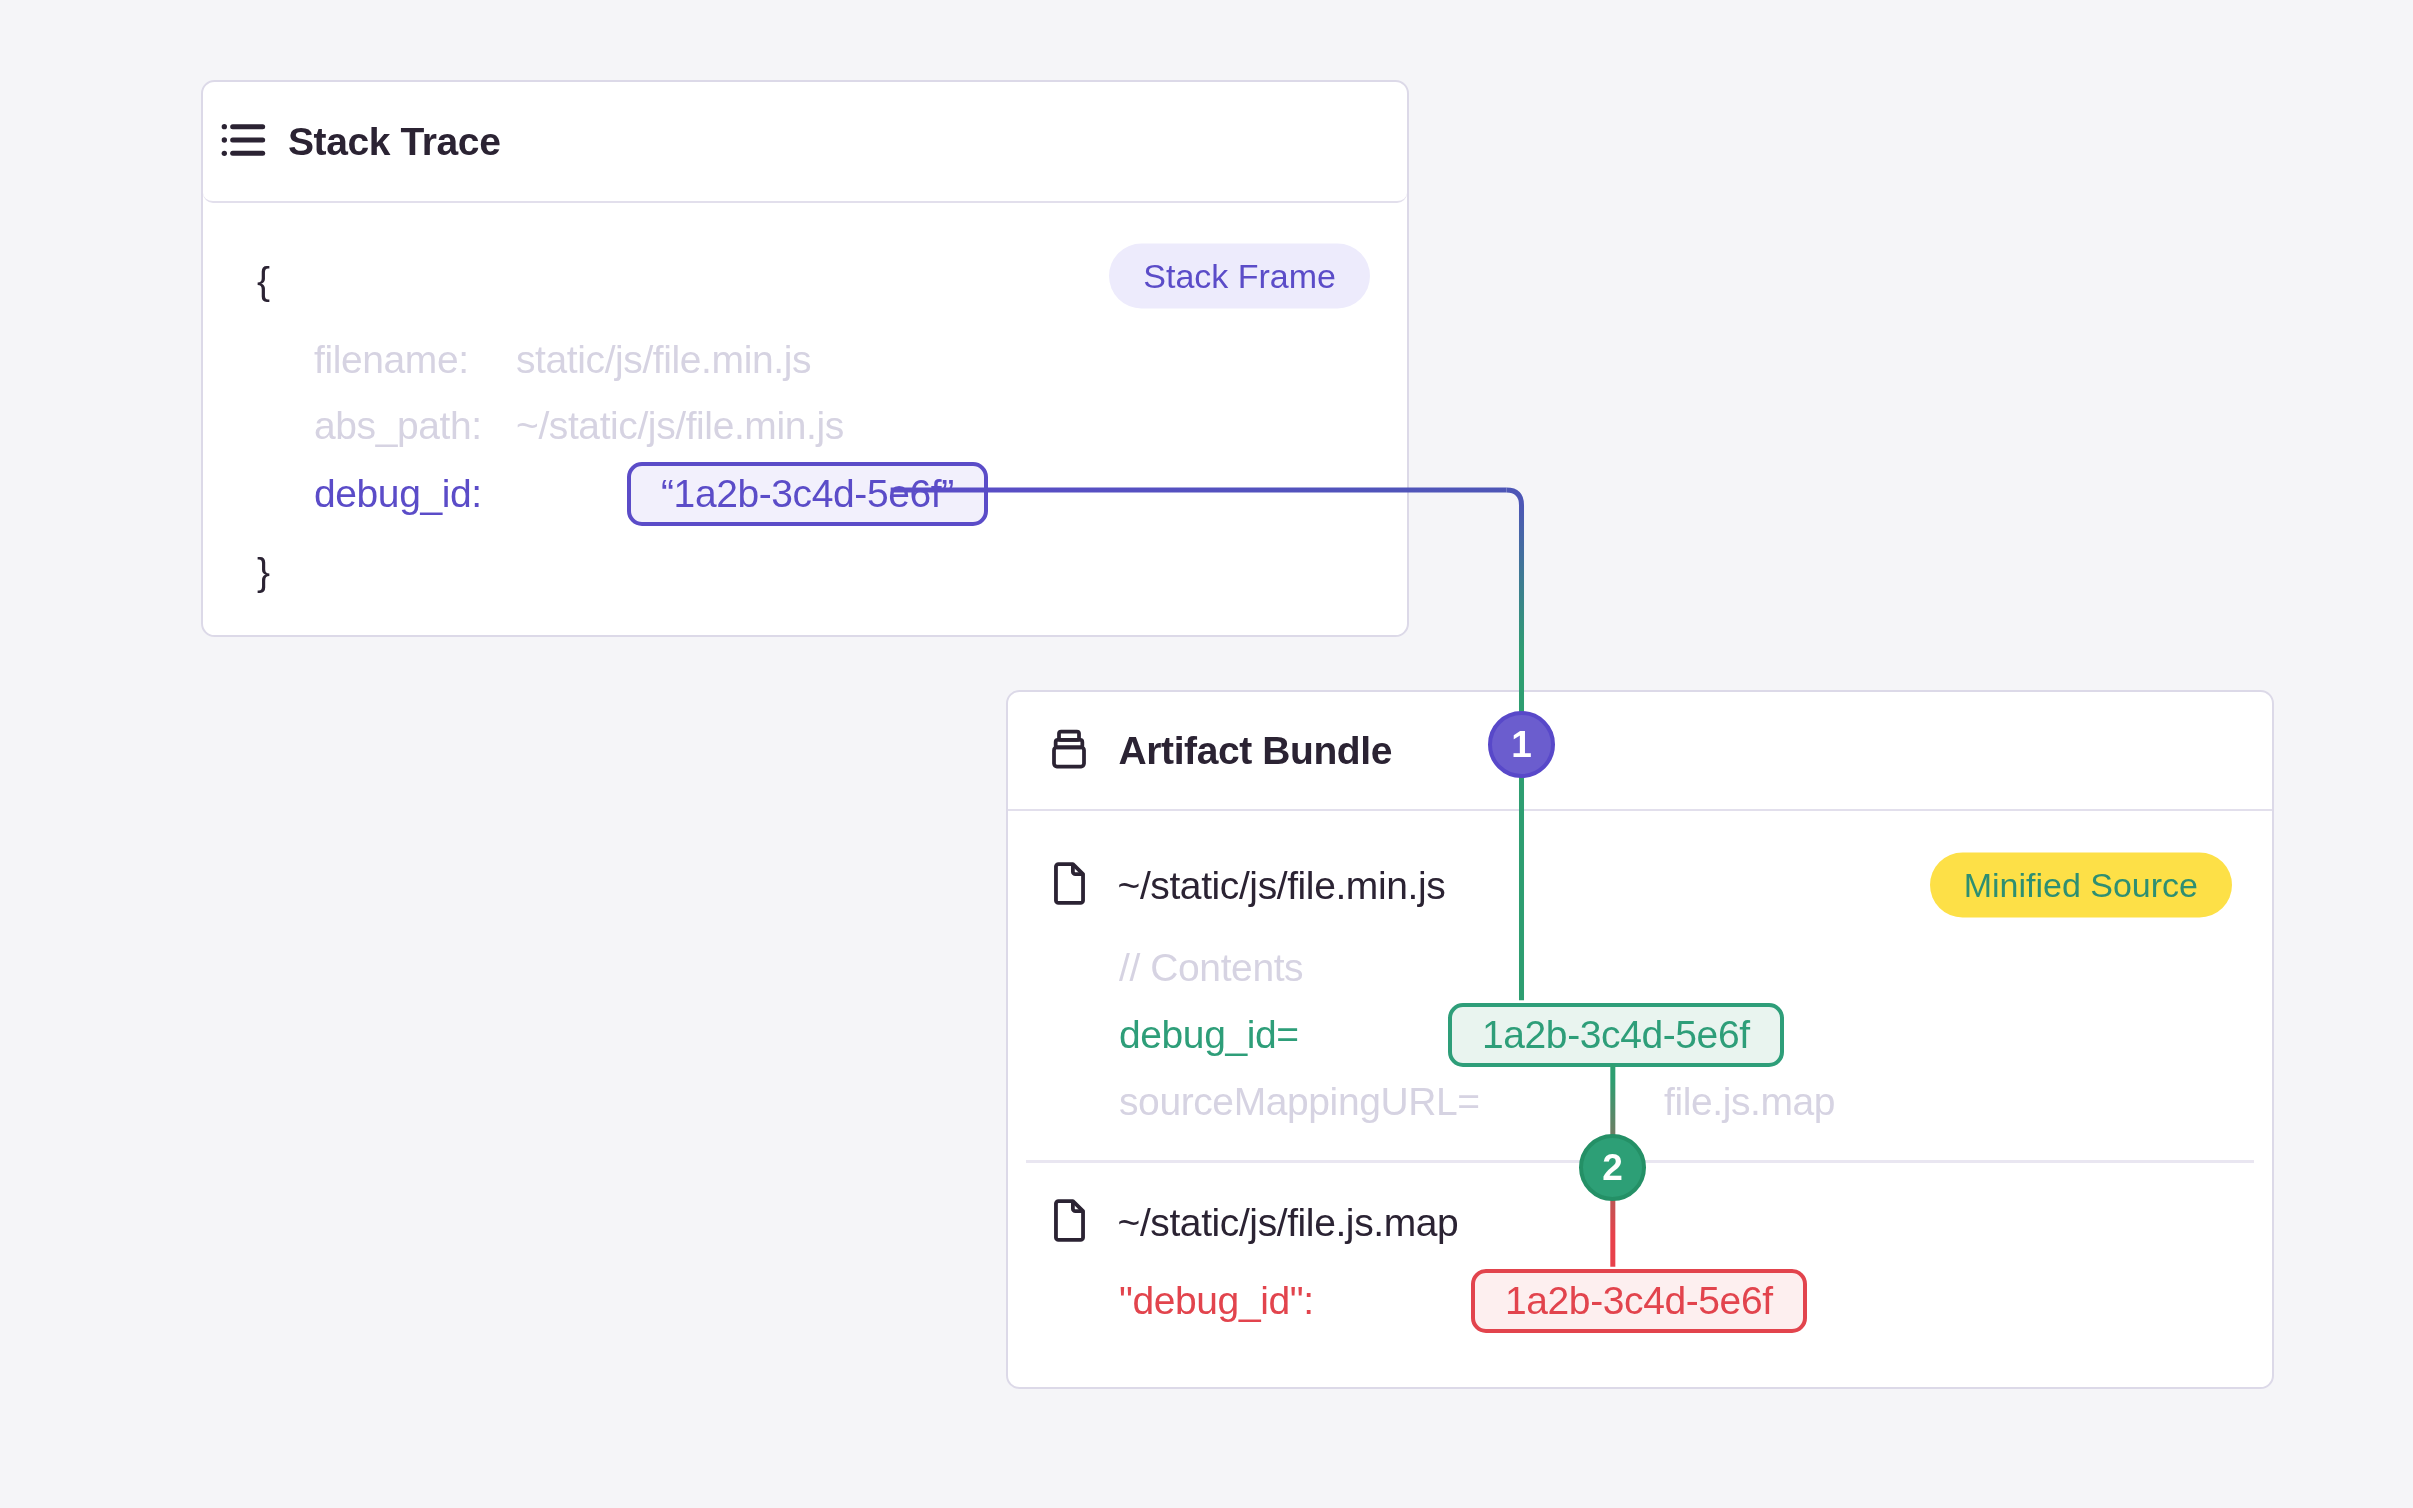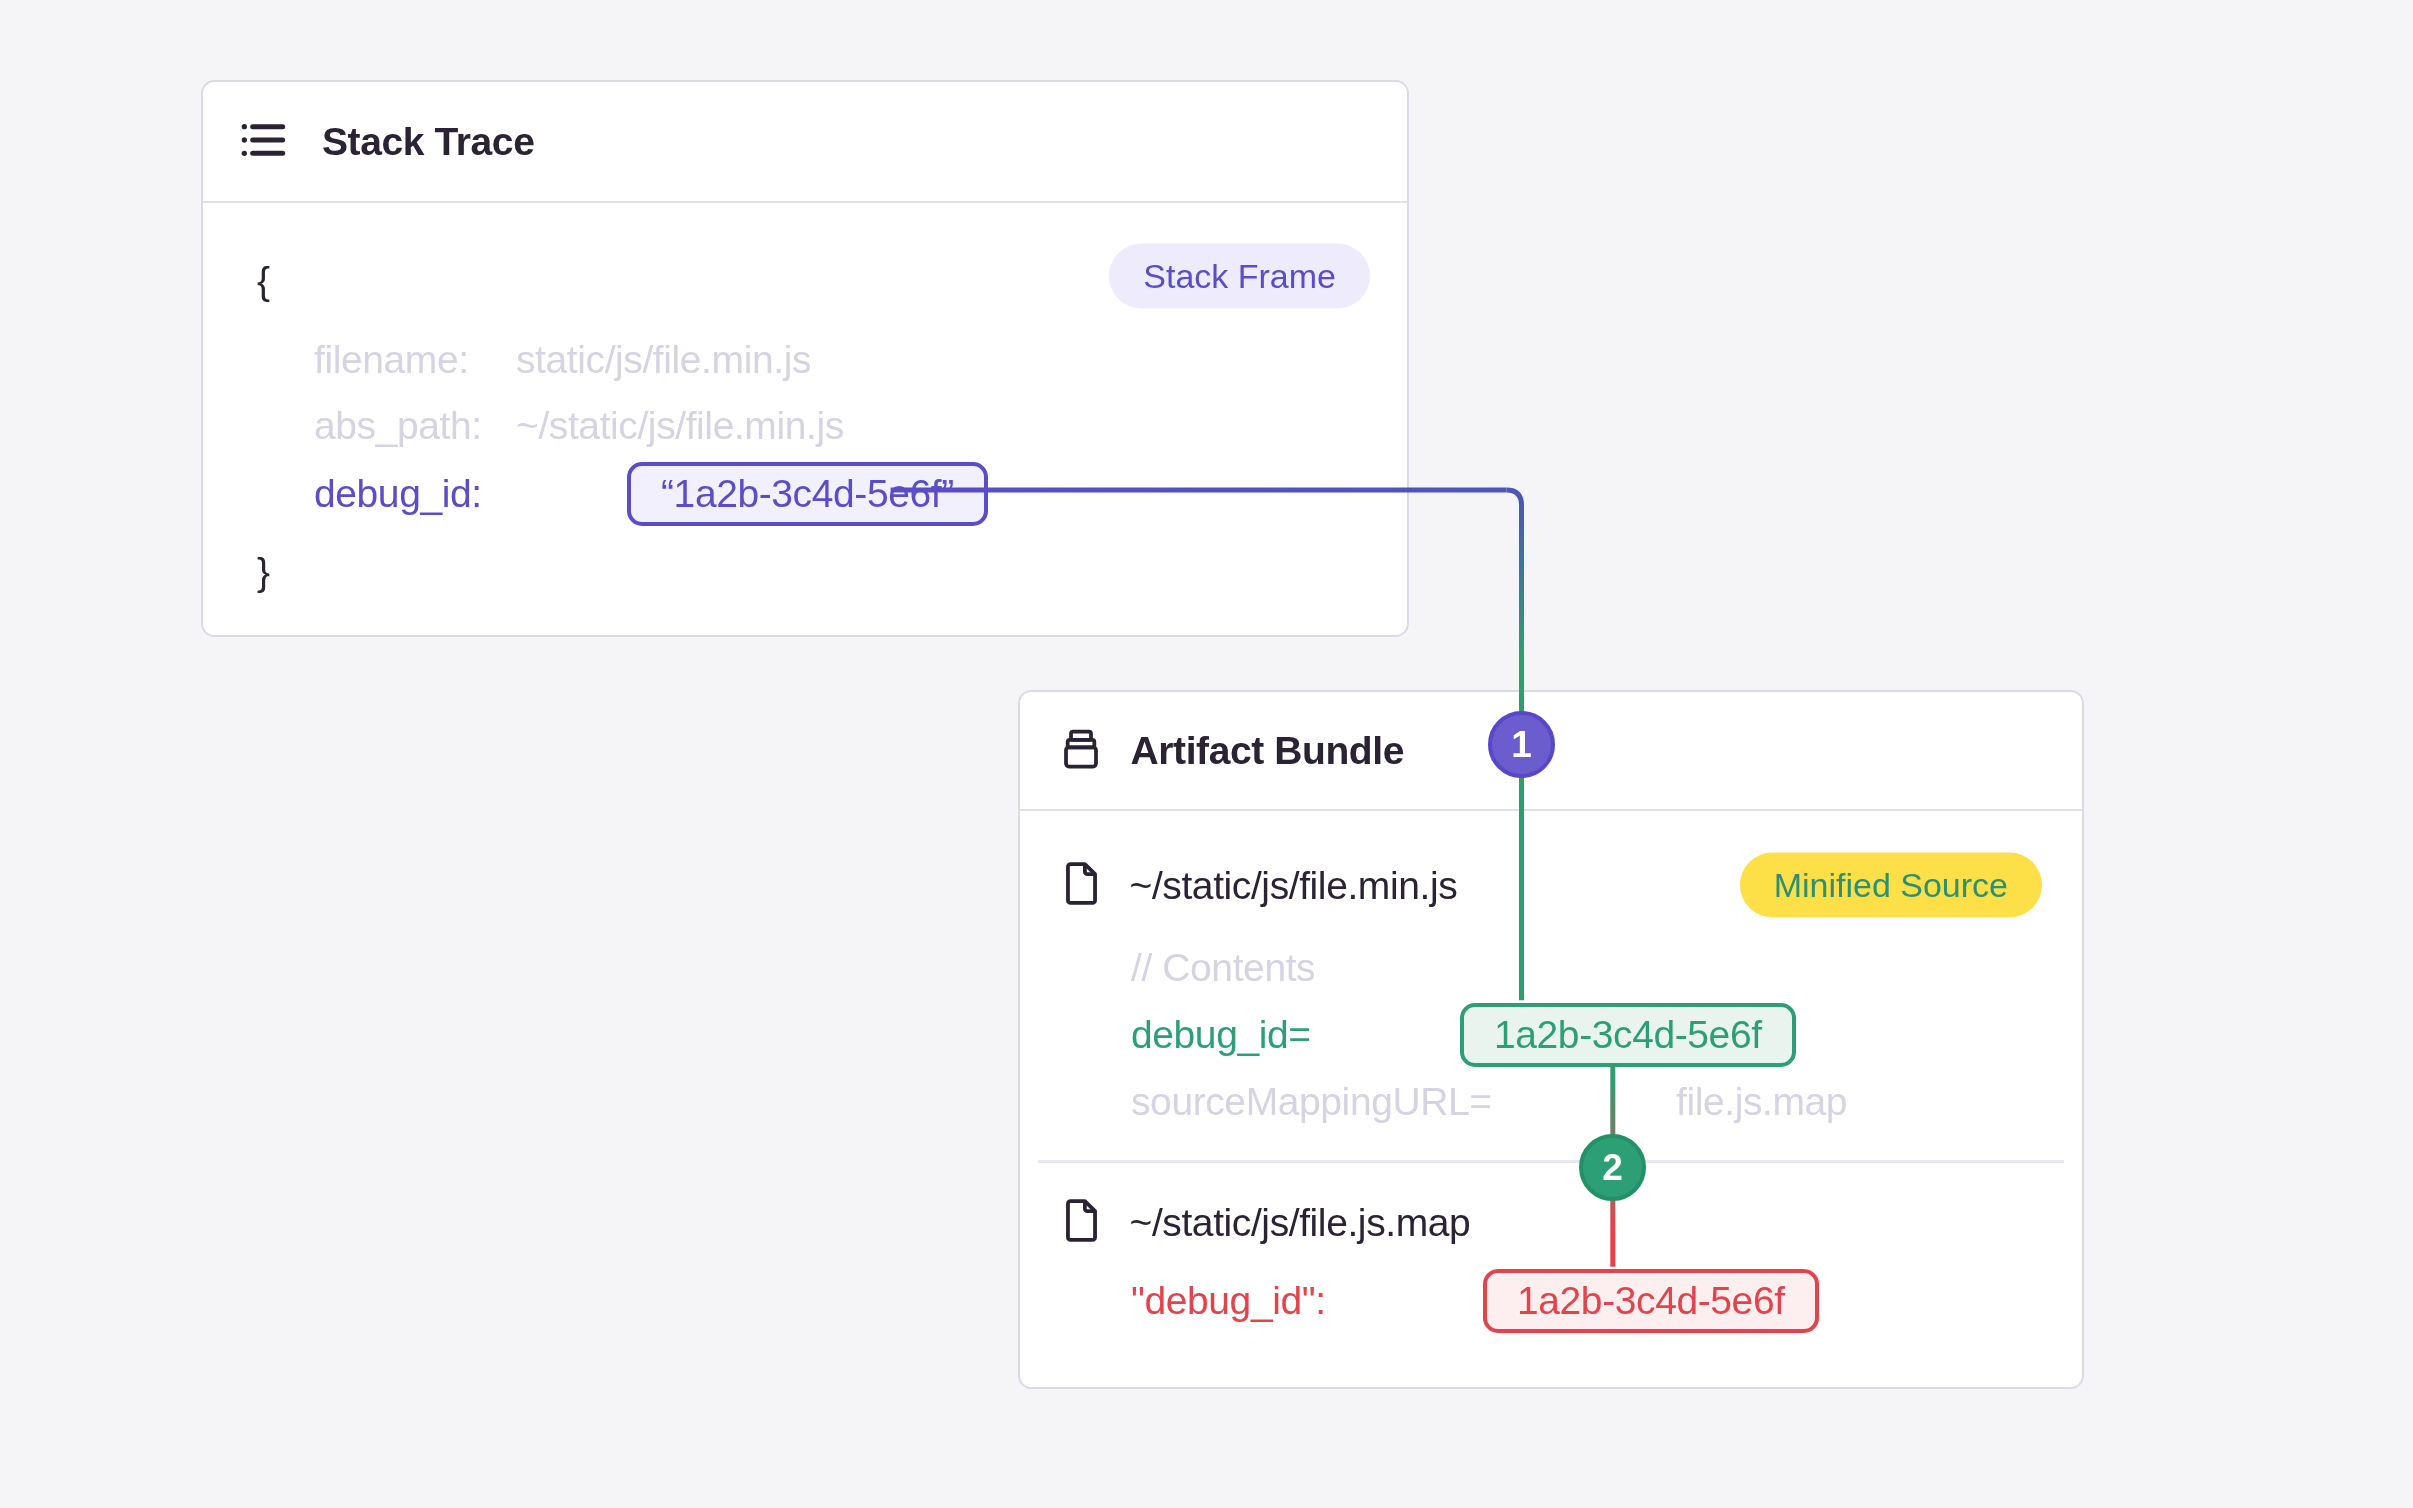"Stack Trace" header.card-header { border-radius: none -> 10px; gap: 36px -> 22px; padding-left: 38px -> 18px }
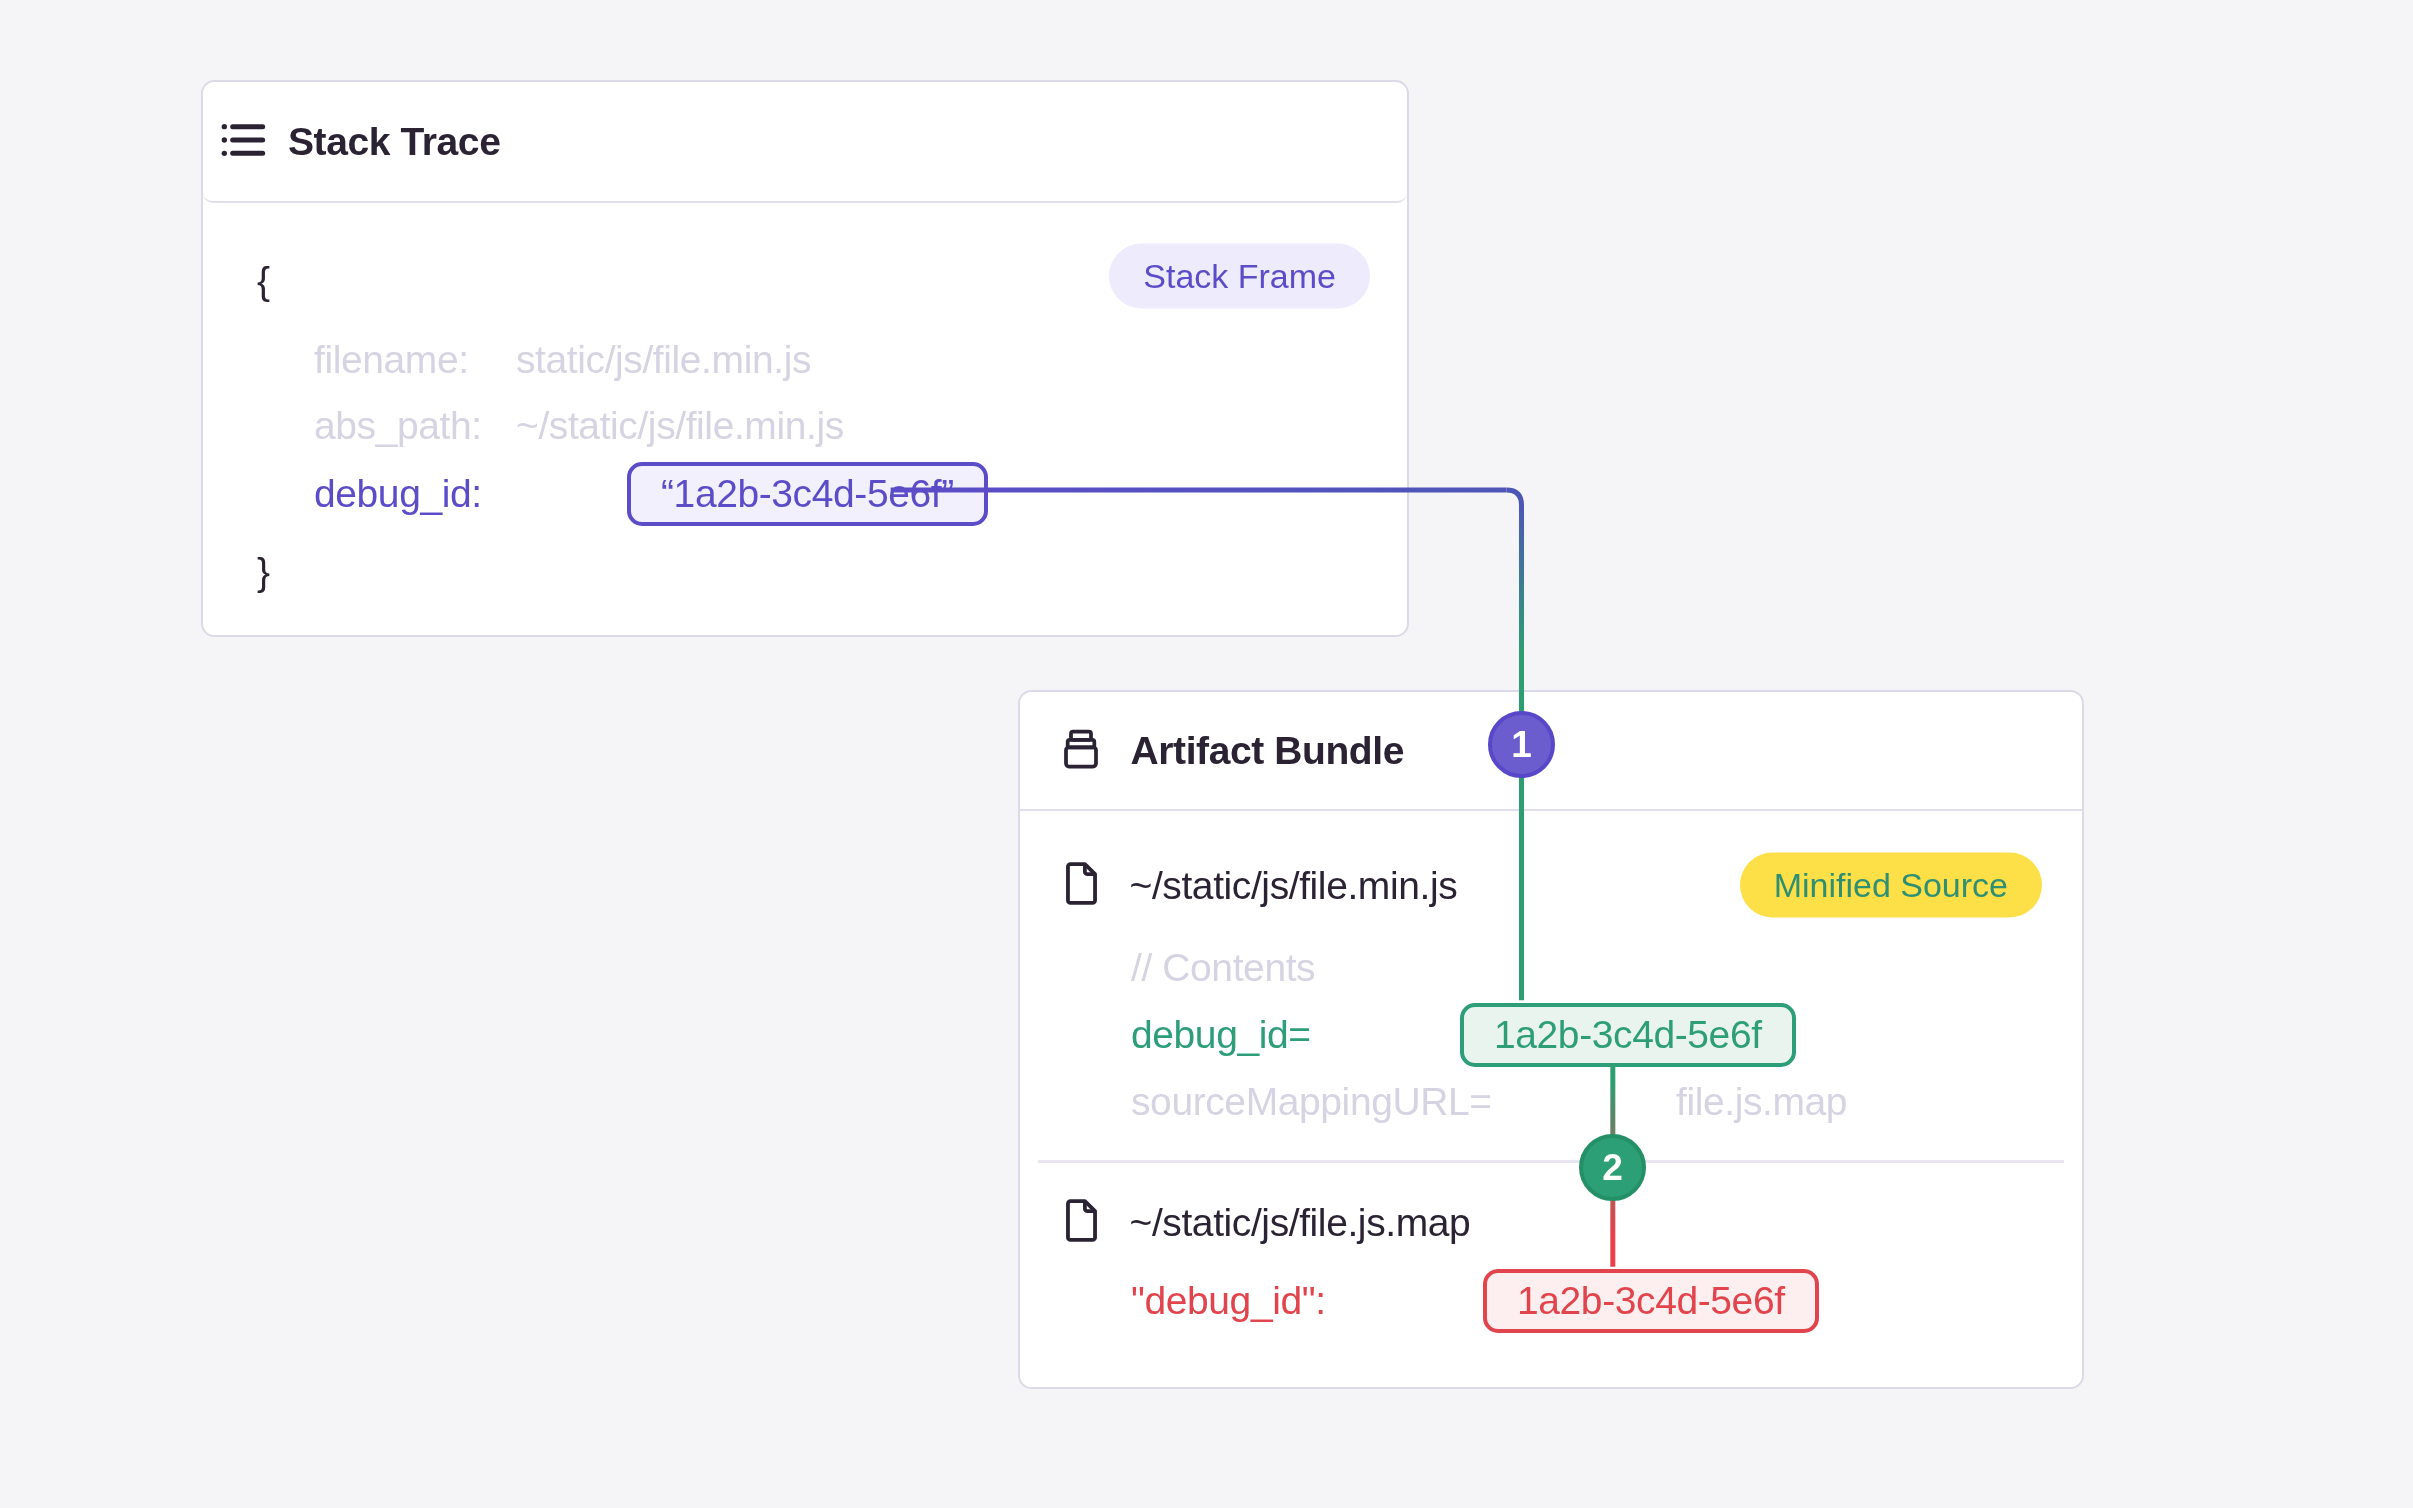"Artifact Bundle" section.card { margin-left: 12px -> none; width: 1066px -> 1268px }
